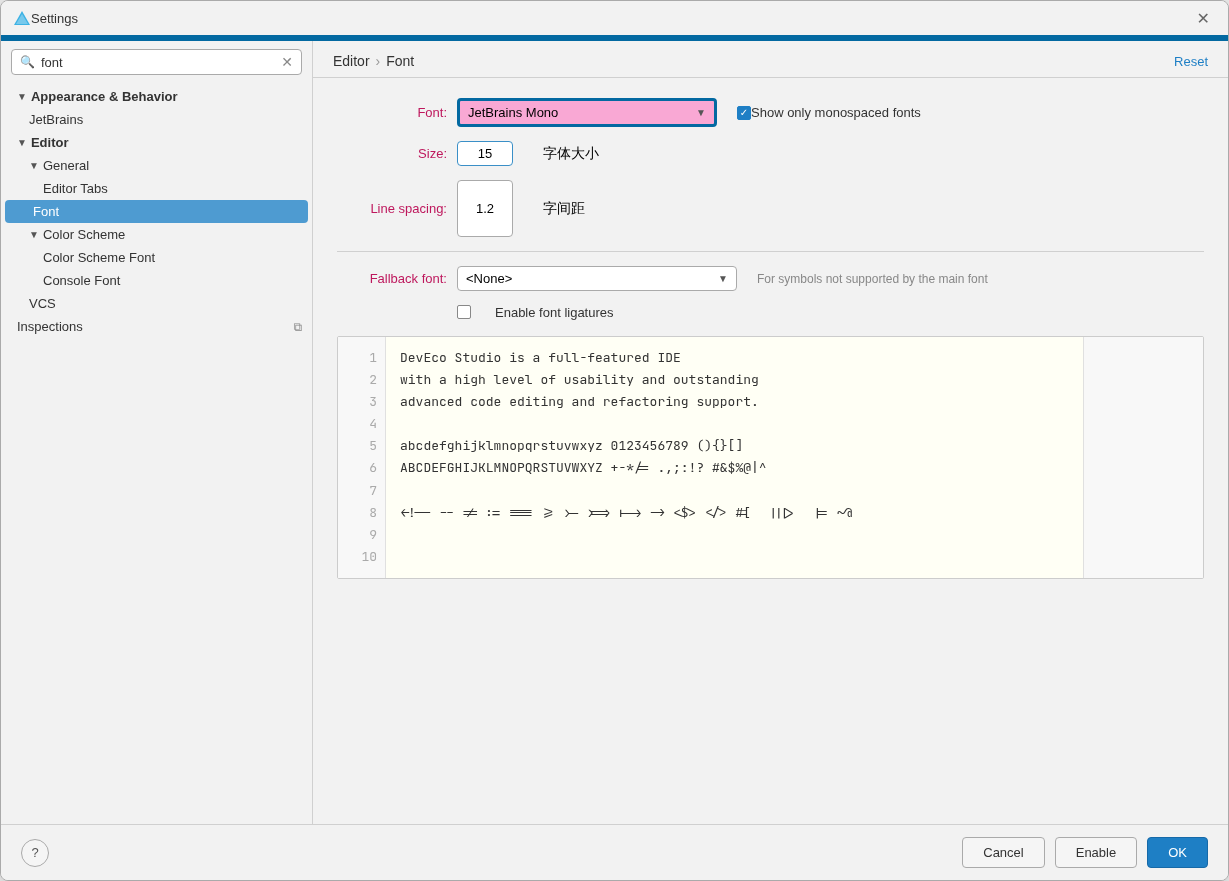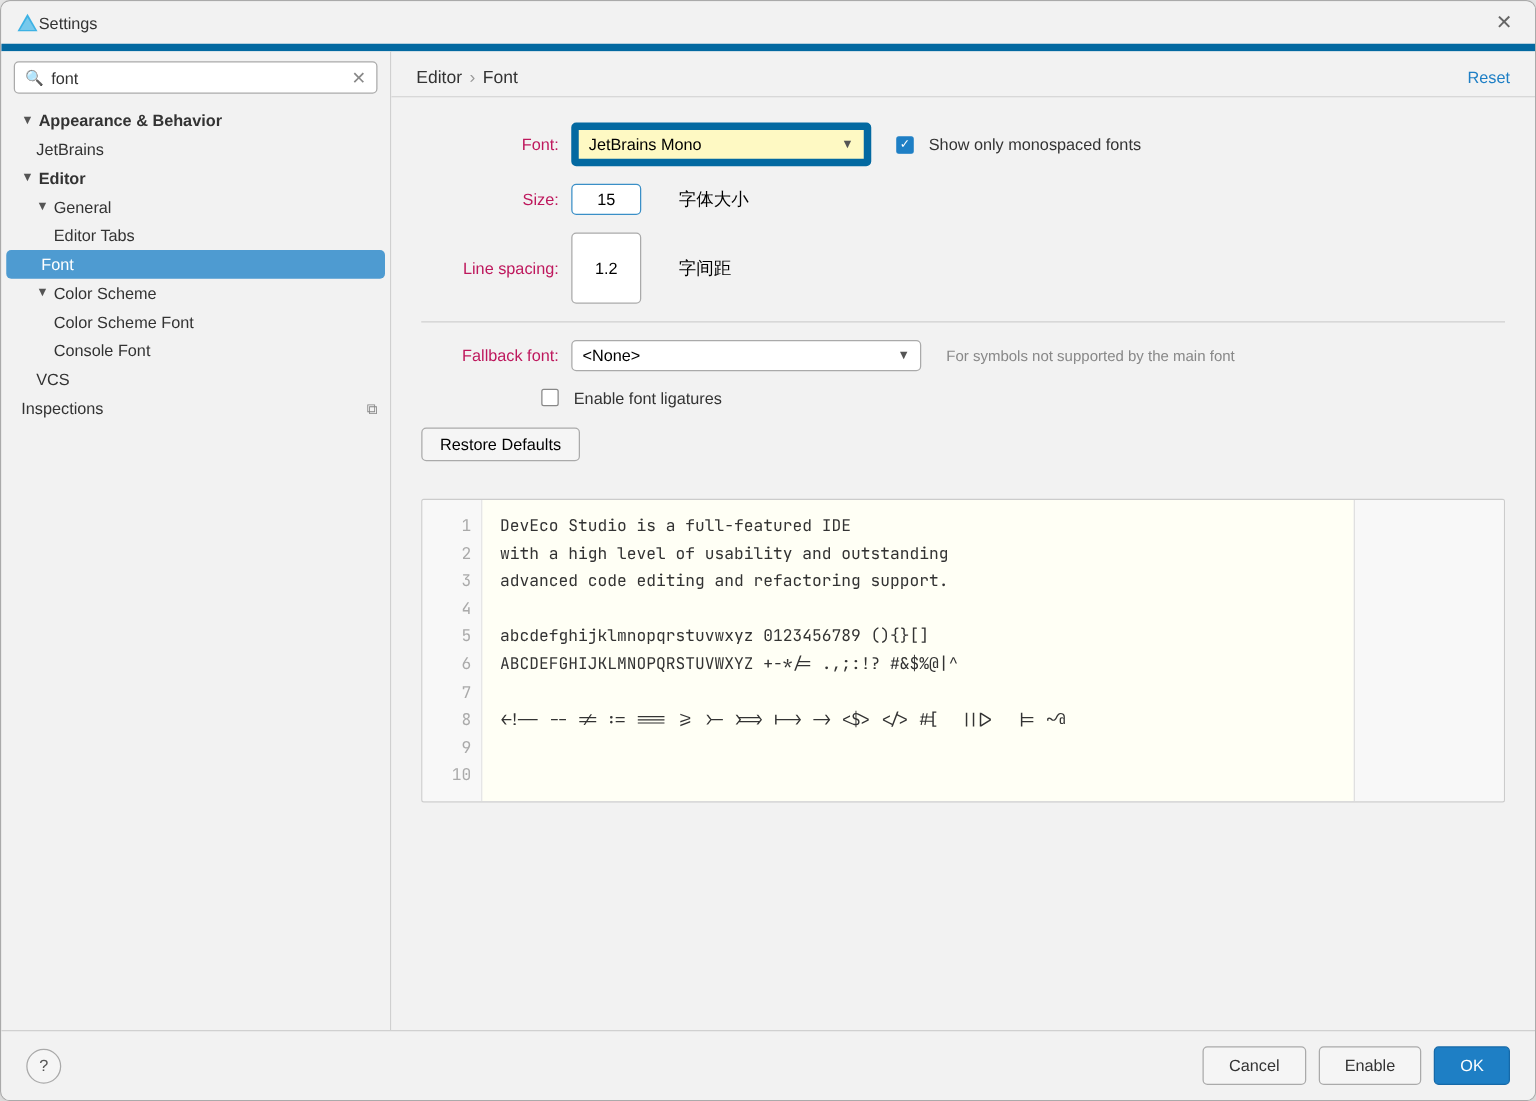"JetBrains Mono" .font-dropdown { background: #fef9c3 -> #f9a8d4; border: 6px solid #0369a1 -> 3px solid #0369a1; width: 240px -> 260px }
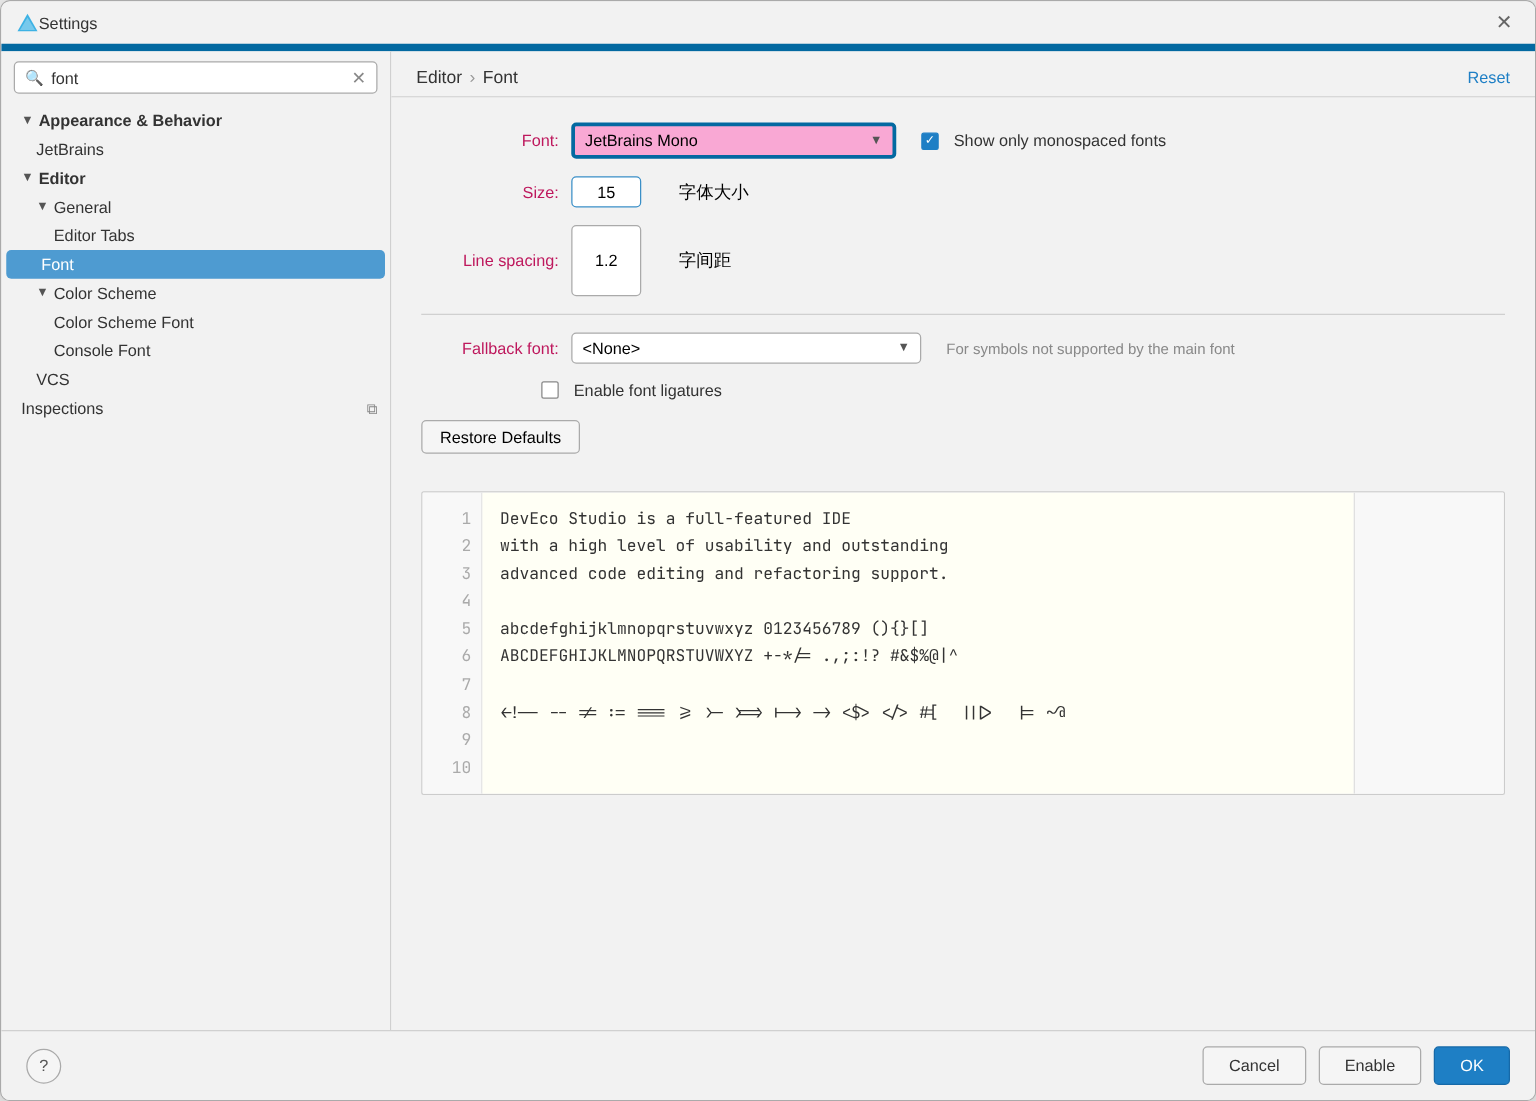"Show only monospaced fonts" .checkbox-group { gap: 12px -> 0 }
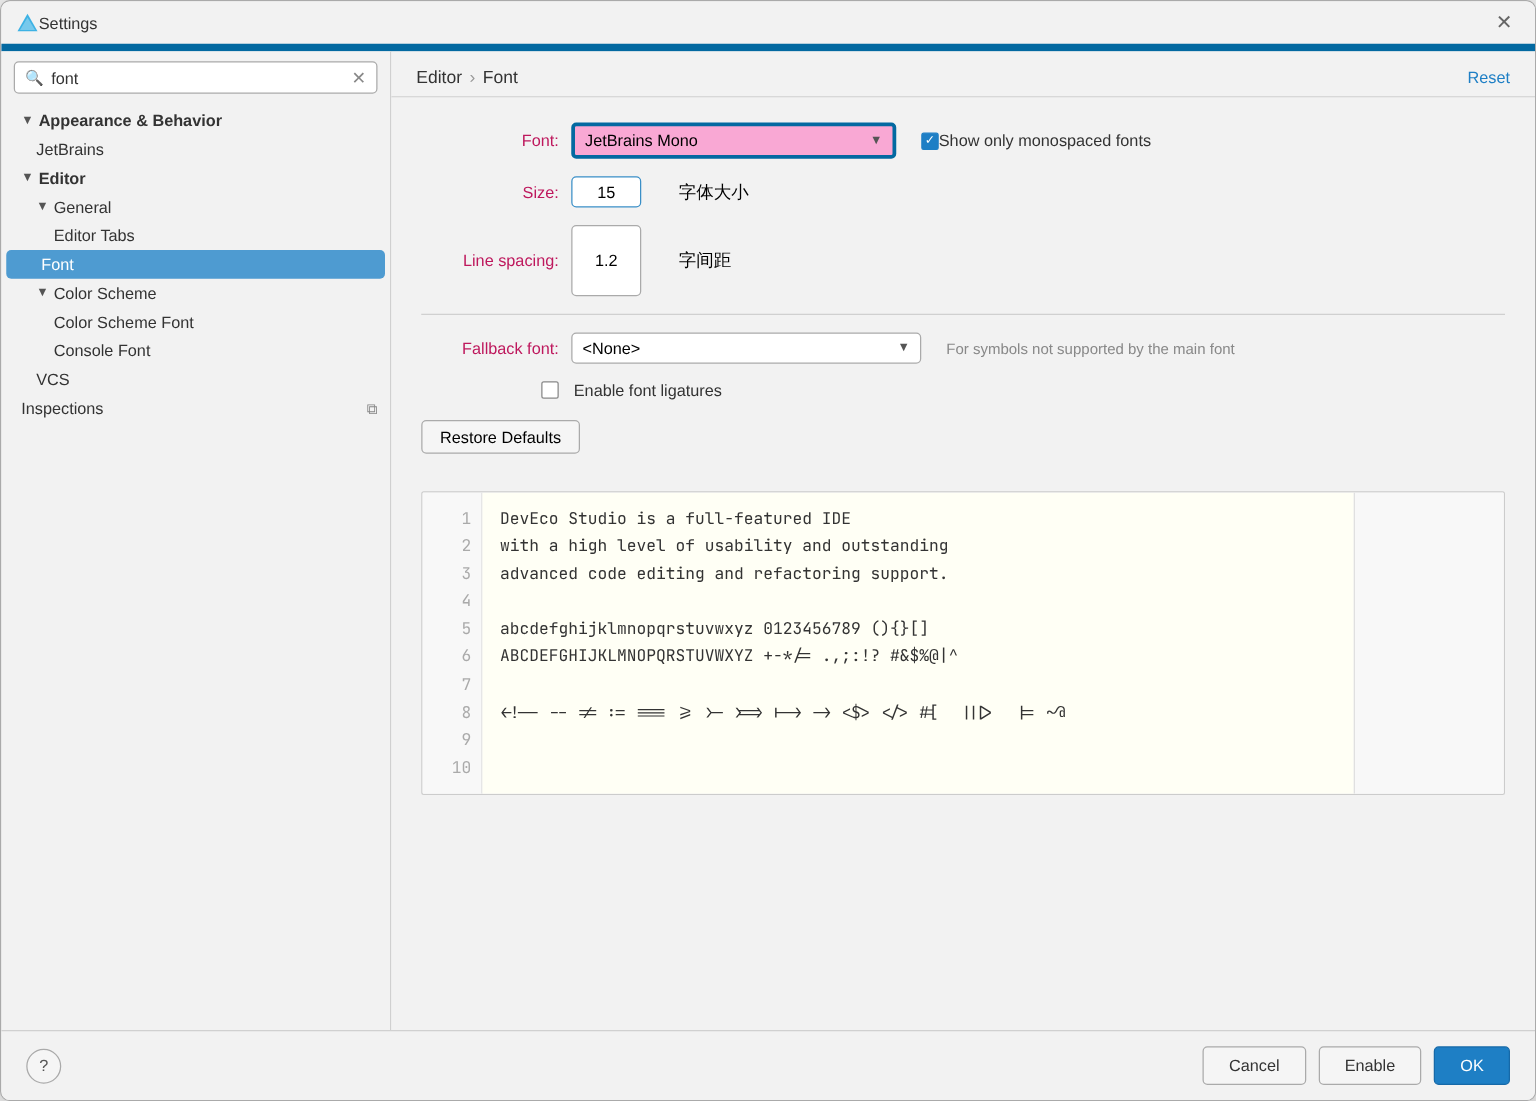"Enable font ligatures" .checkbox-row { gap: 12px -> 24px; margin-left: 96px -> 120px }
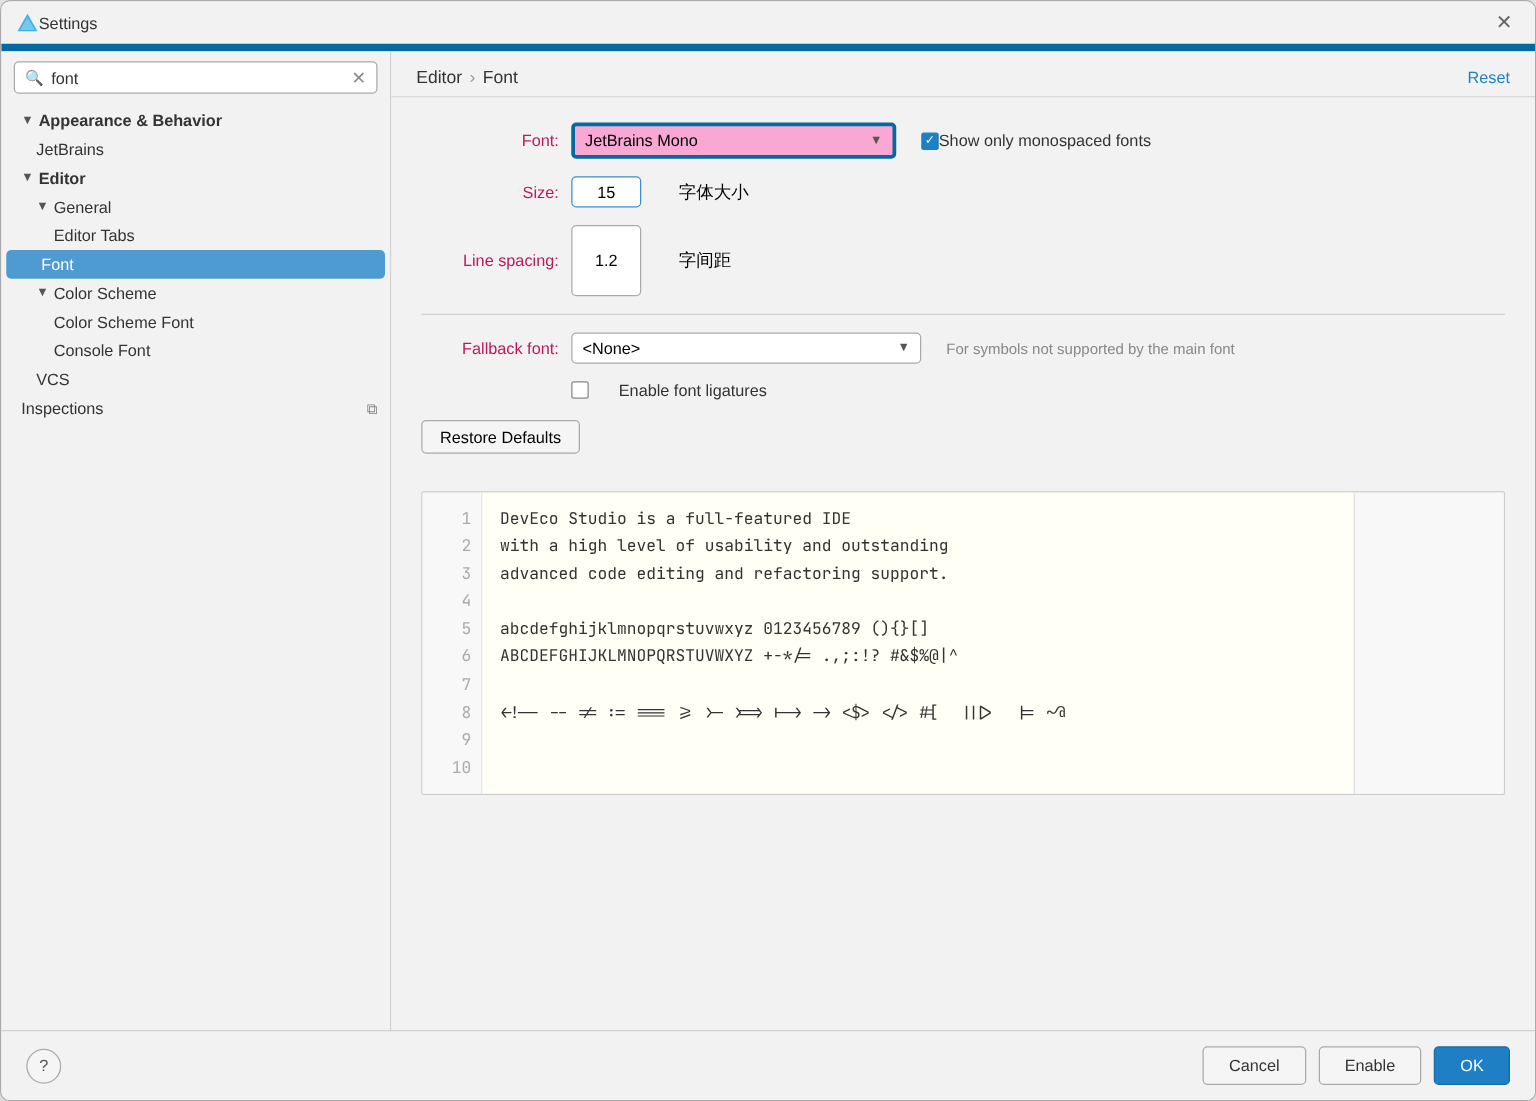"Restore Defaults" div { html: <div> <button>Restore Defaults</button> </div> -> none }
